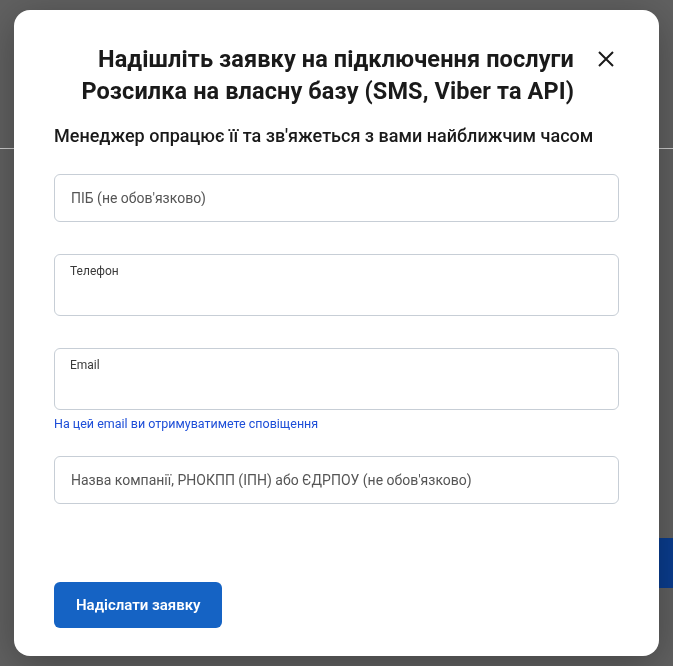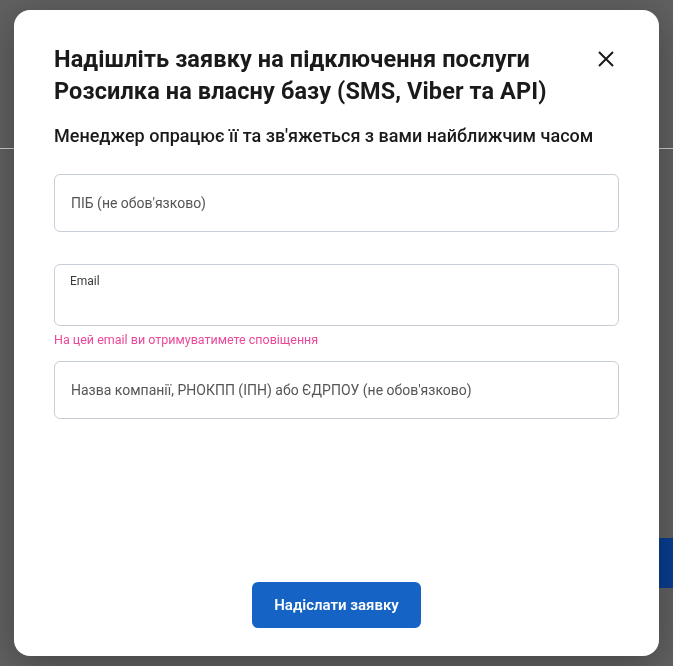"Надішліть заявку на підключення послуги" .modal-title { text-align: none -> right }
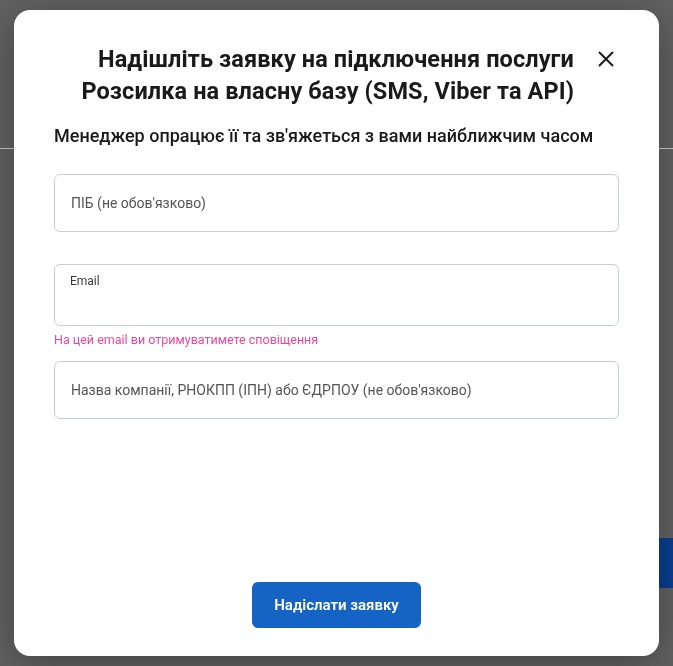"ПІБ (не обов'язково)" .input { height: 58px -> 48px }
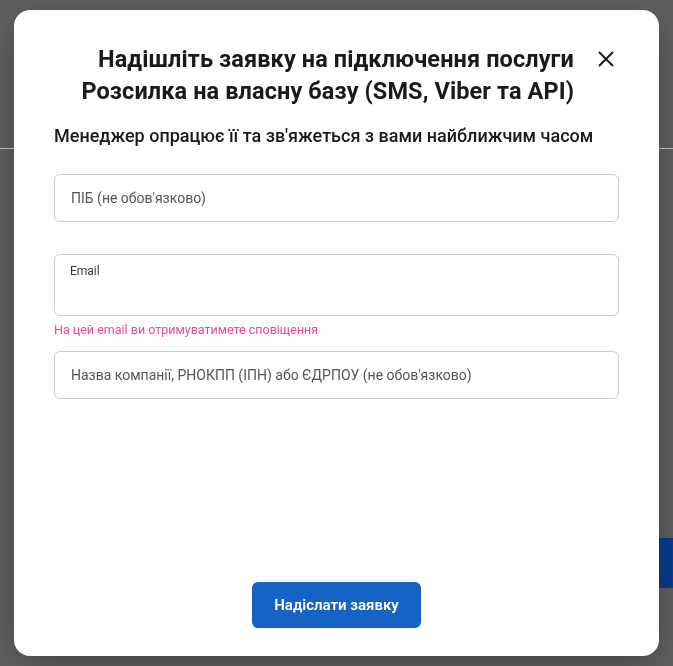"Телефон" div.field-wrap { html: none -> <div> <span>Телефон</span> <input> </div> }
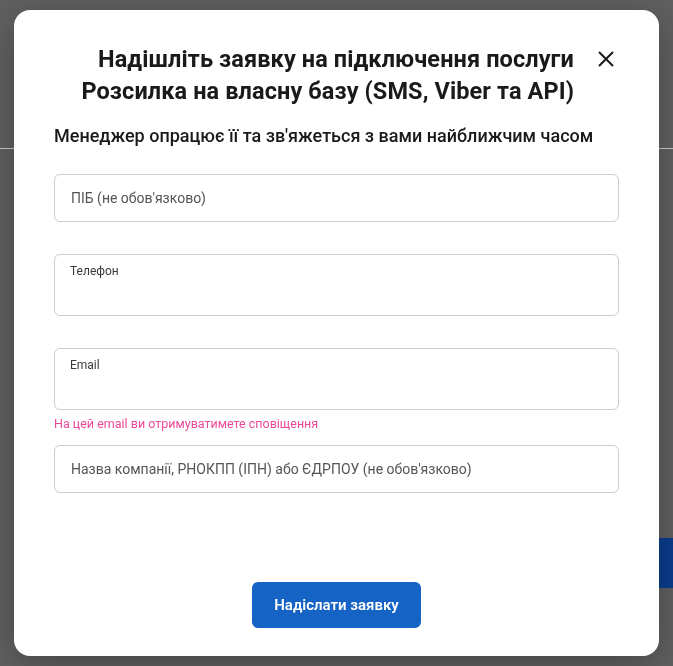"На цей email ви отримуватимете" .helper-text { color: #ec4899 -> #1d4ed8 }
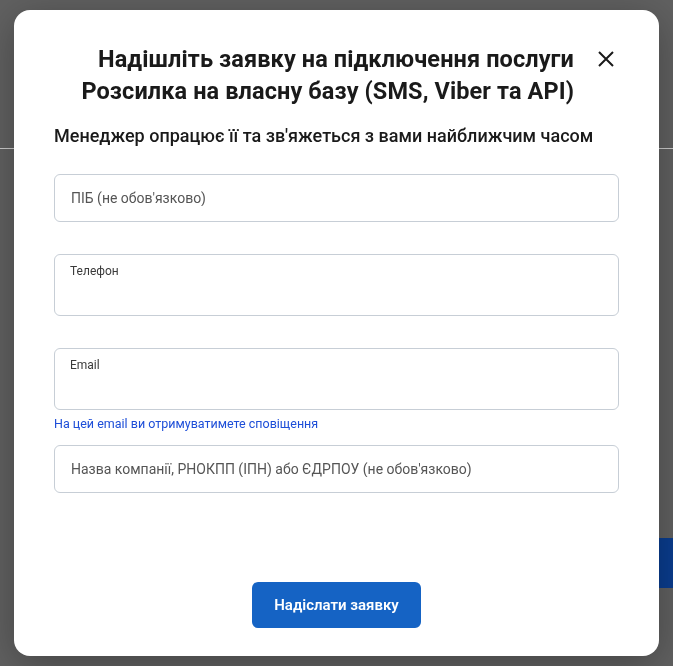"Назва компанії, РНОКПП (ІПН) або" .field-wrap.last { margin-top: none -> 11px }
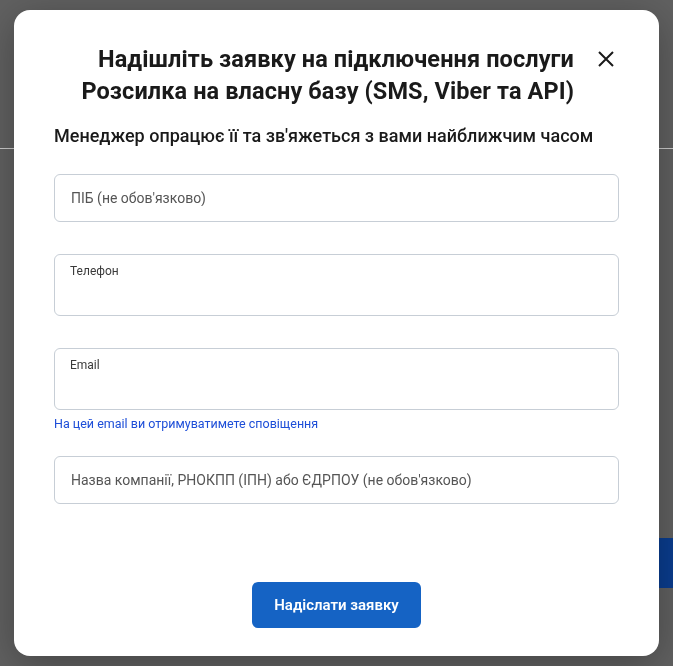"Надіслати заявку" .modal-footer { justify-content: center -> flex-start }
